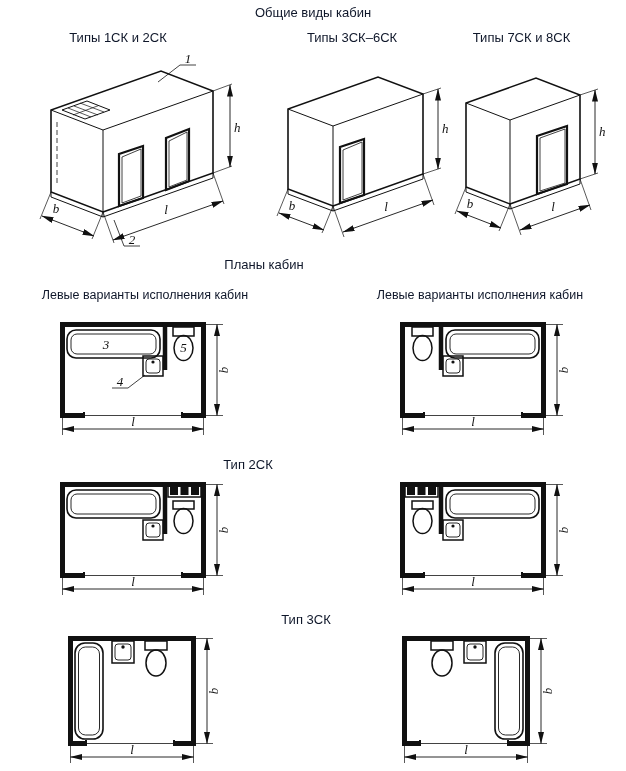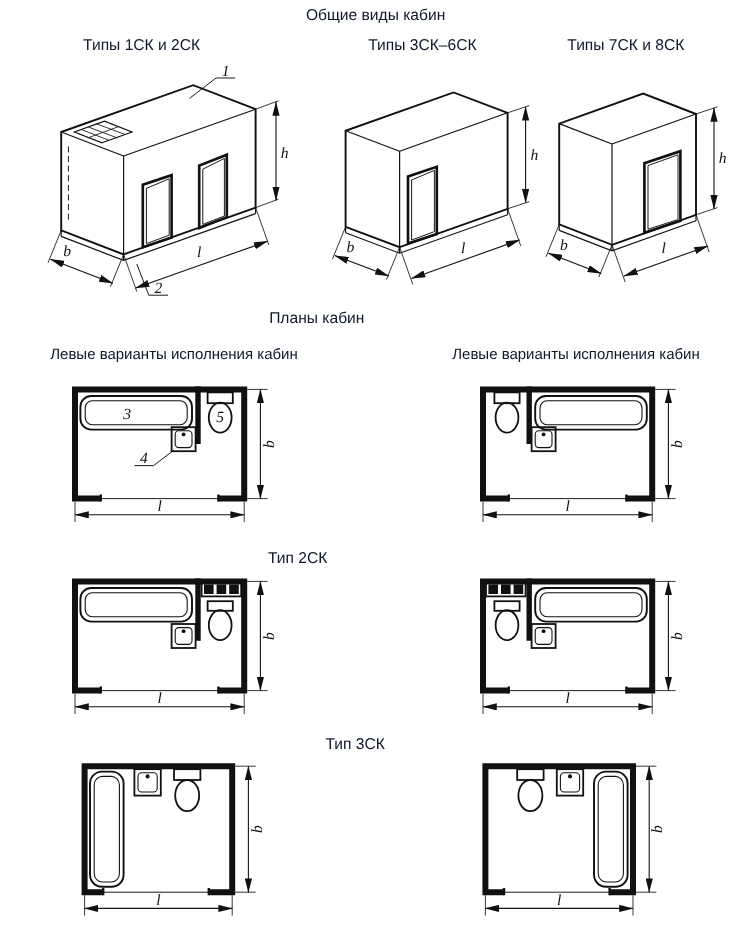"Тип 3СК" div.cap { left: 4px -> 14px }
